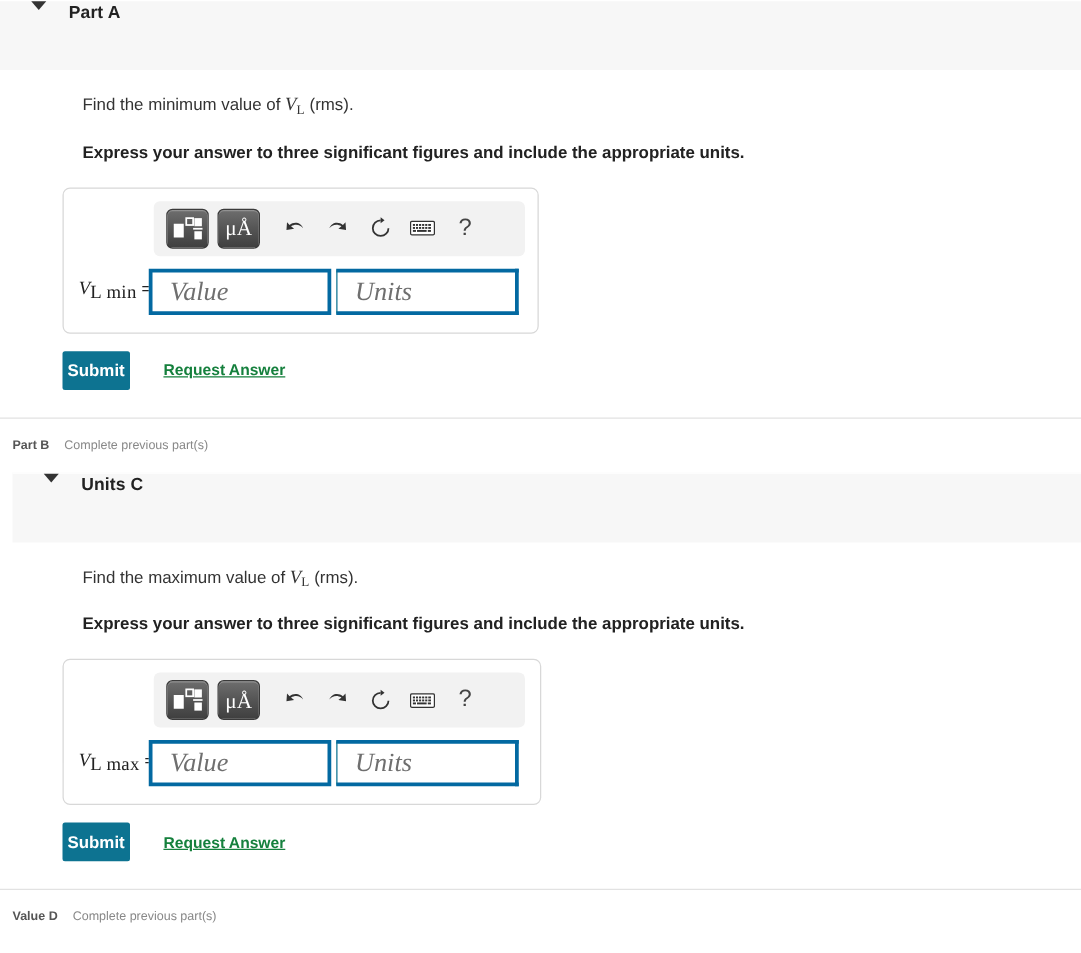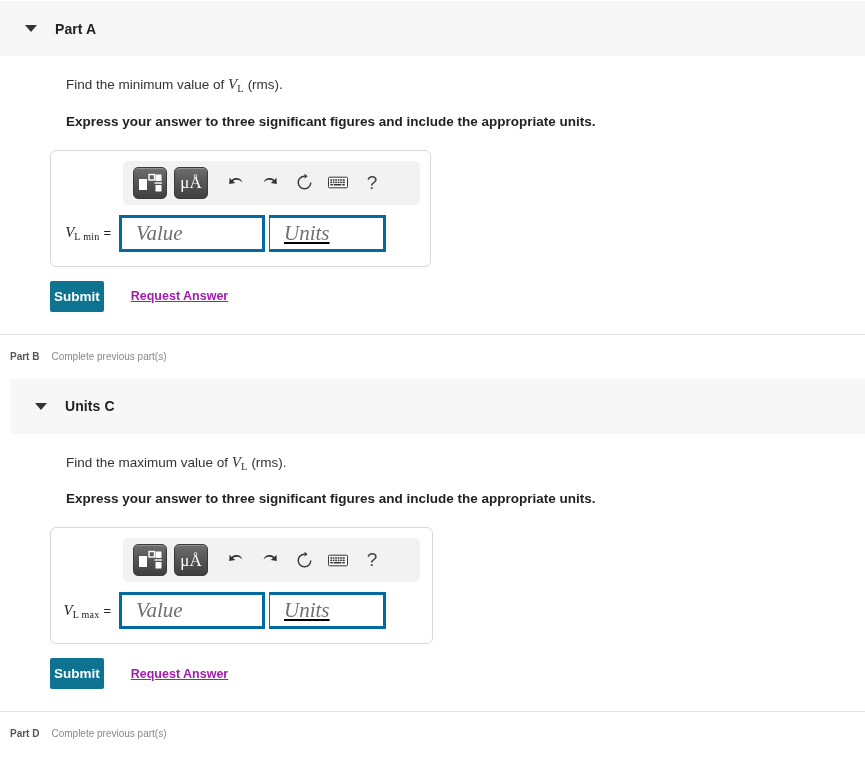"Part A" .part-band { align-items: center -> flex-start }
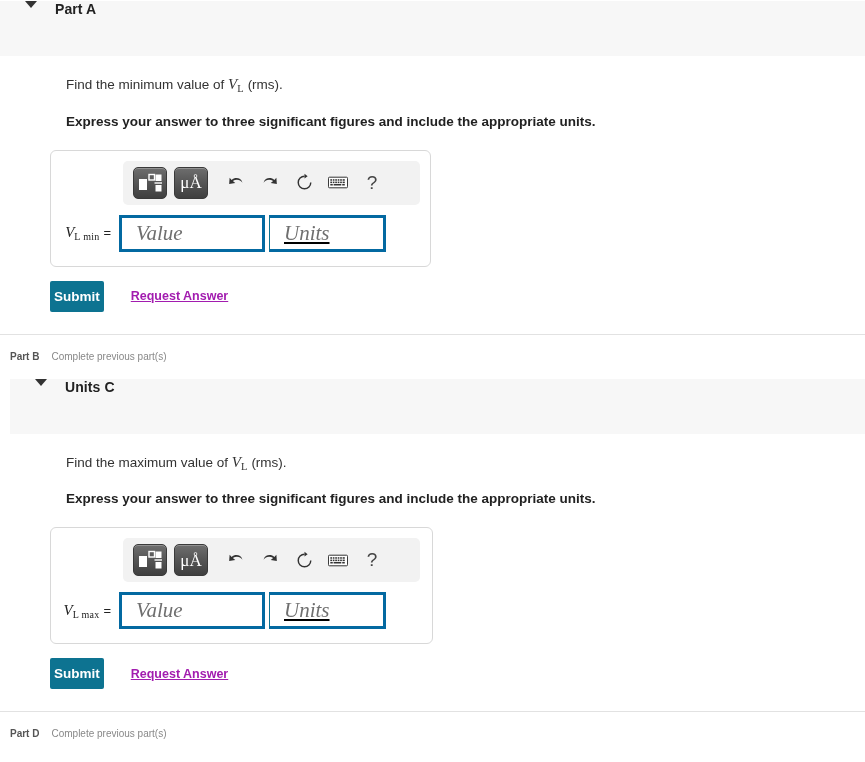"L min" .var-label .sub { font-size: 10px -> 15px }
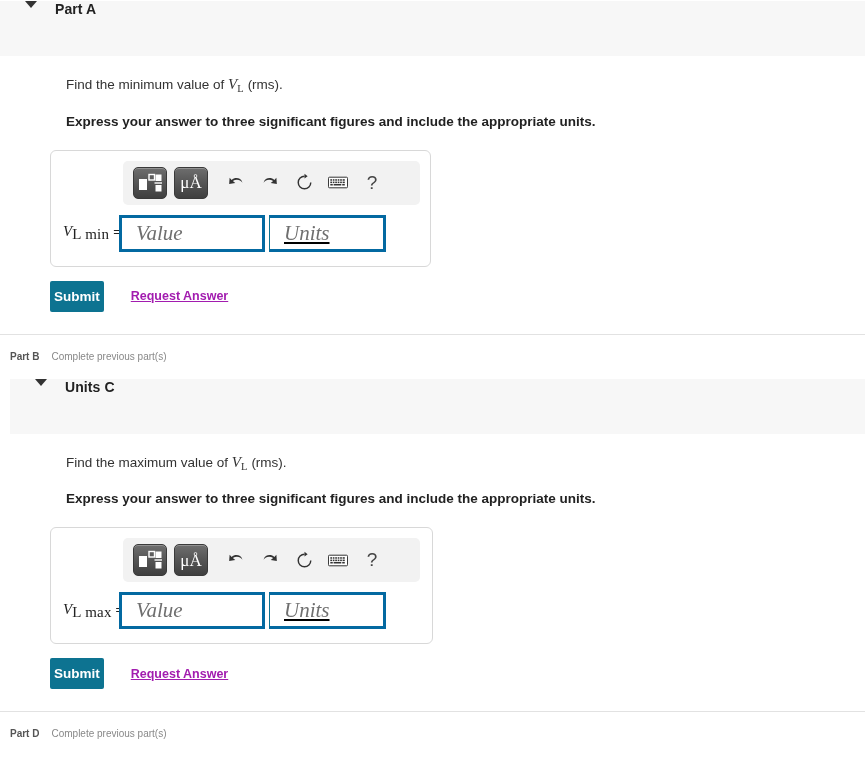"Units" .fld.units { text-decoration: underline -> none; width: 117px -> 146px }
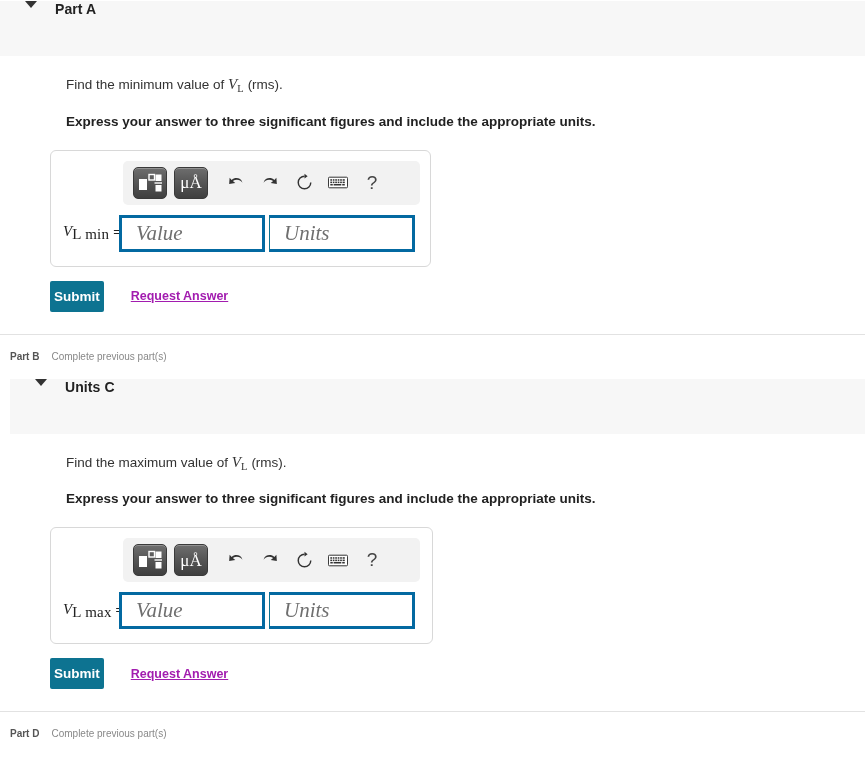"Request Answer" .req-link { color: #a21caf -> #15803d }
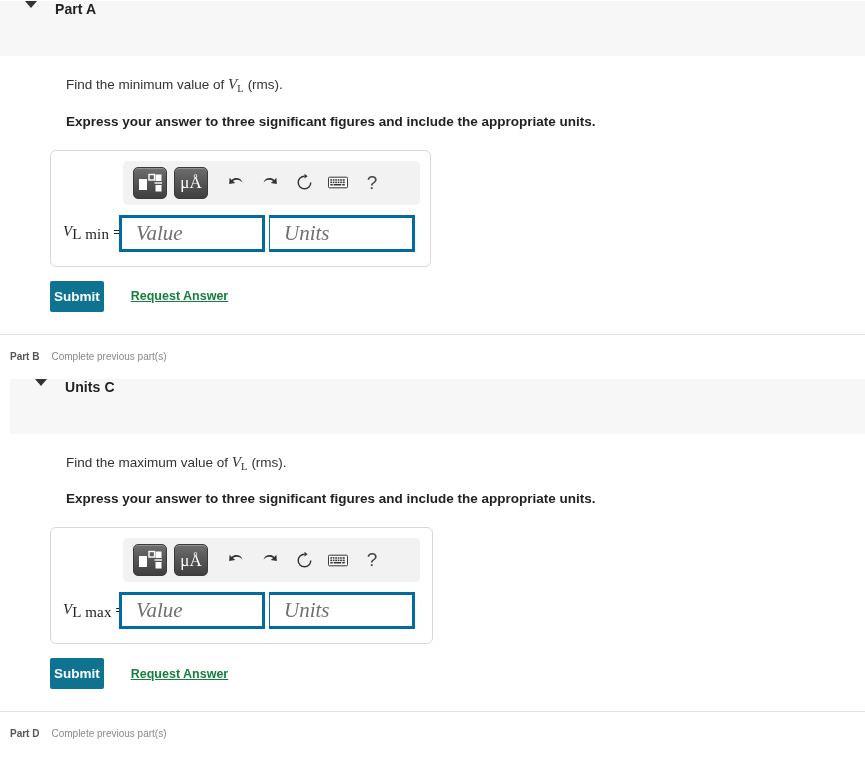"Part D" span.pname { text: Part -> Value }
